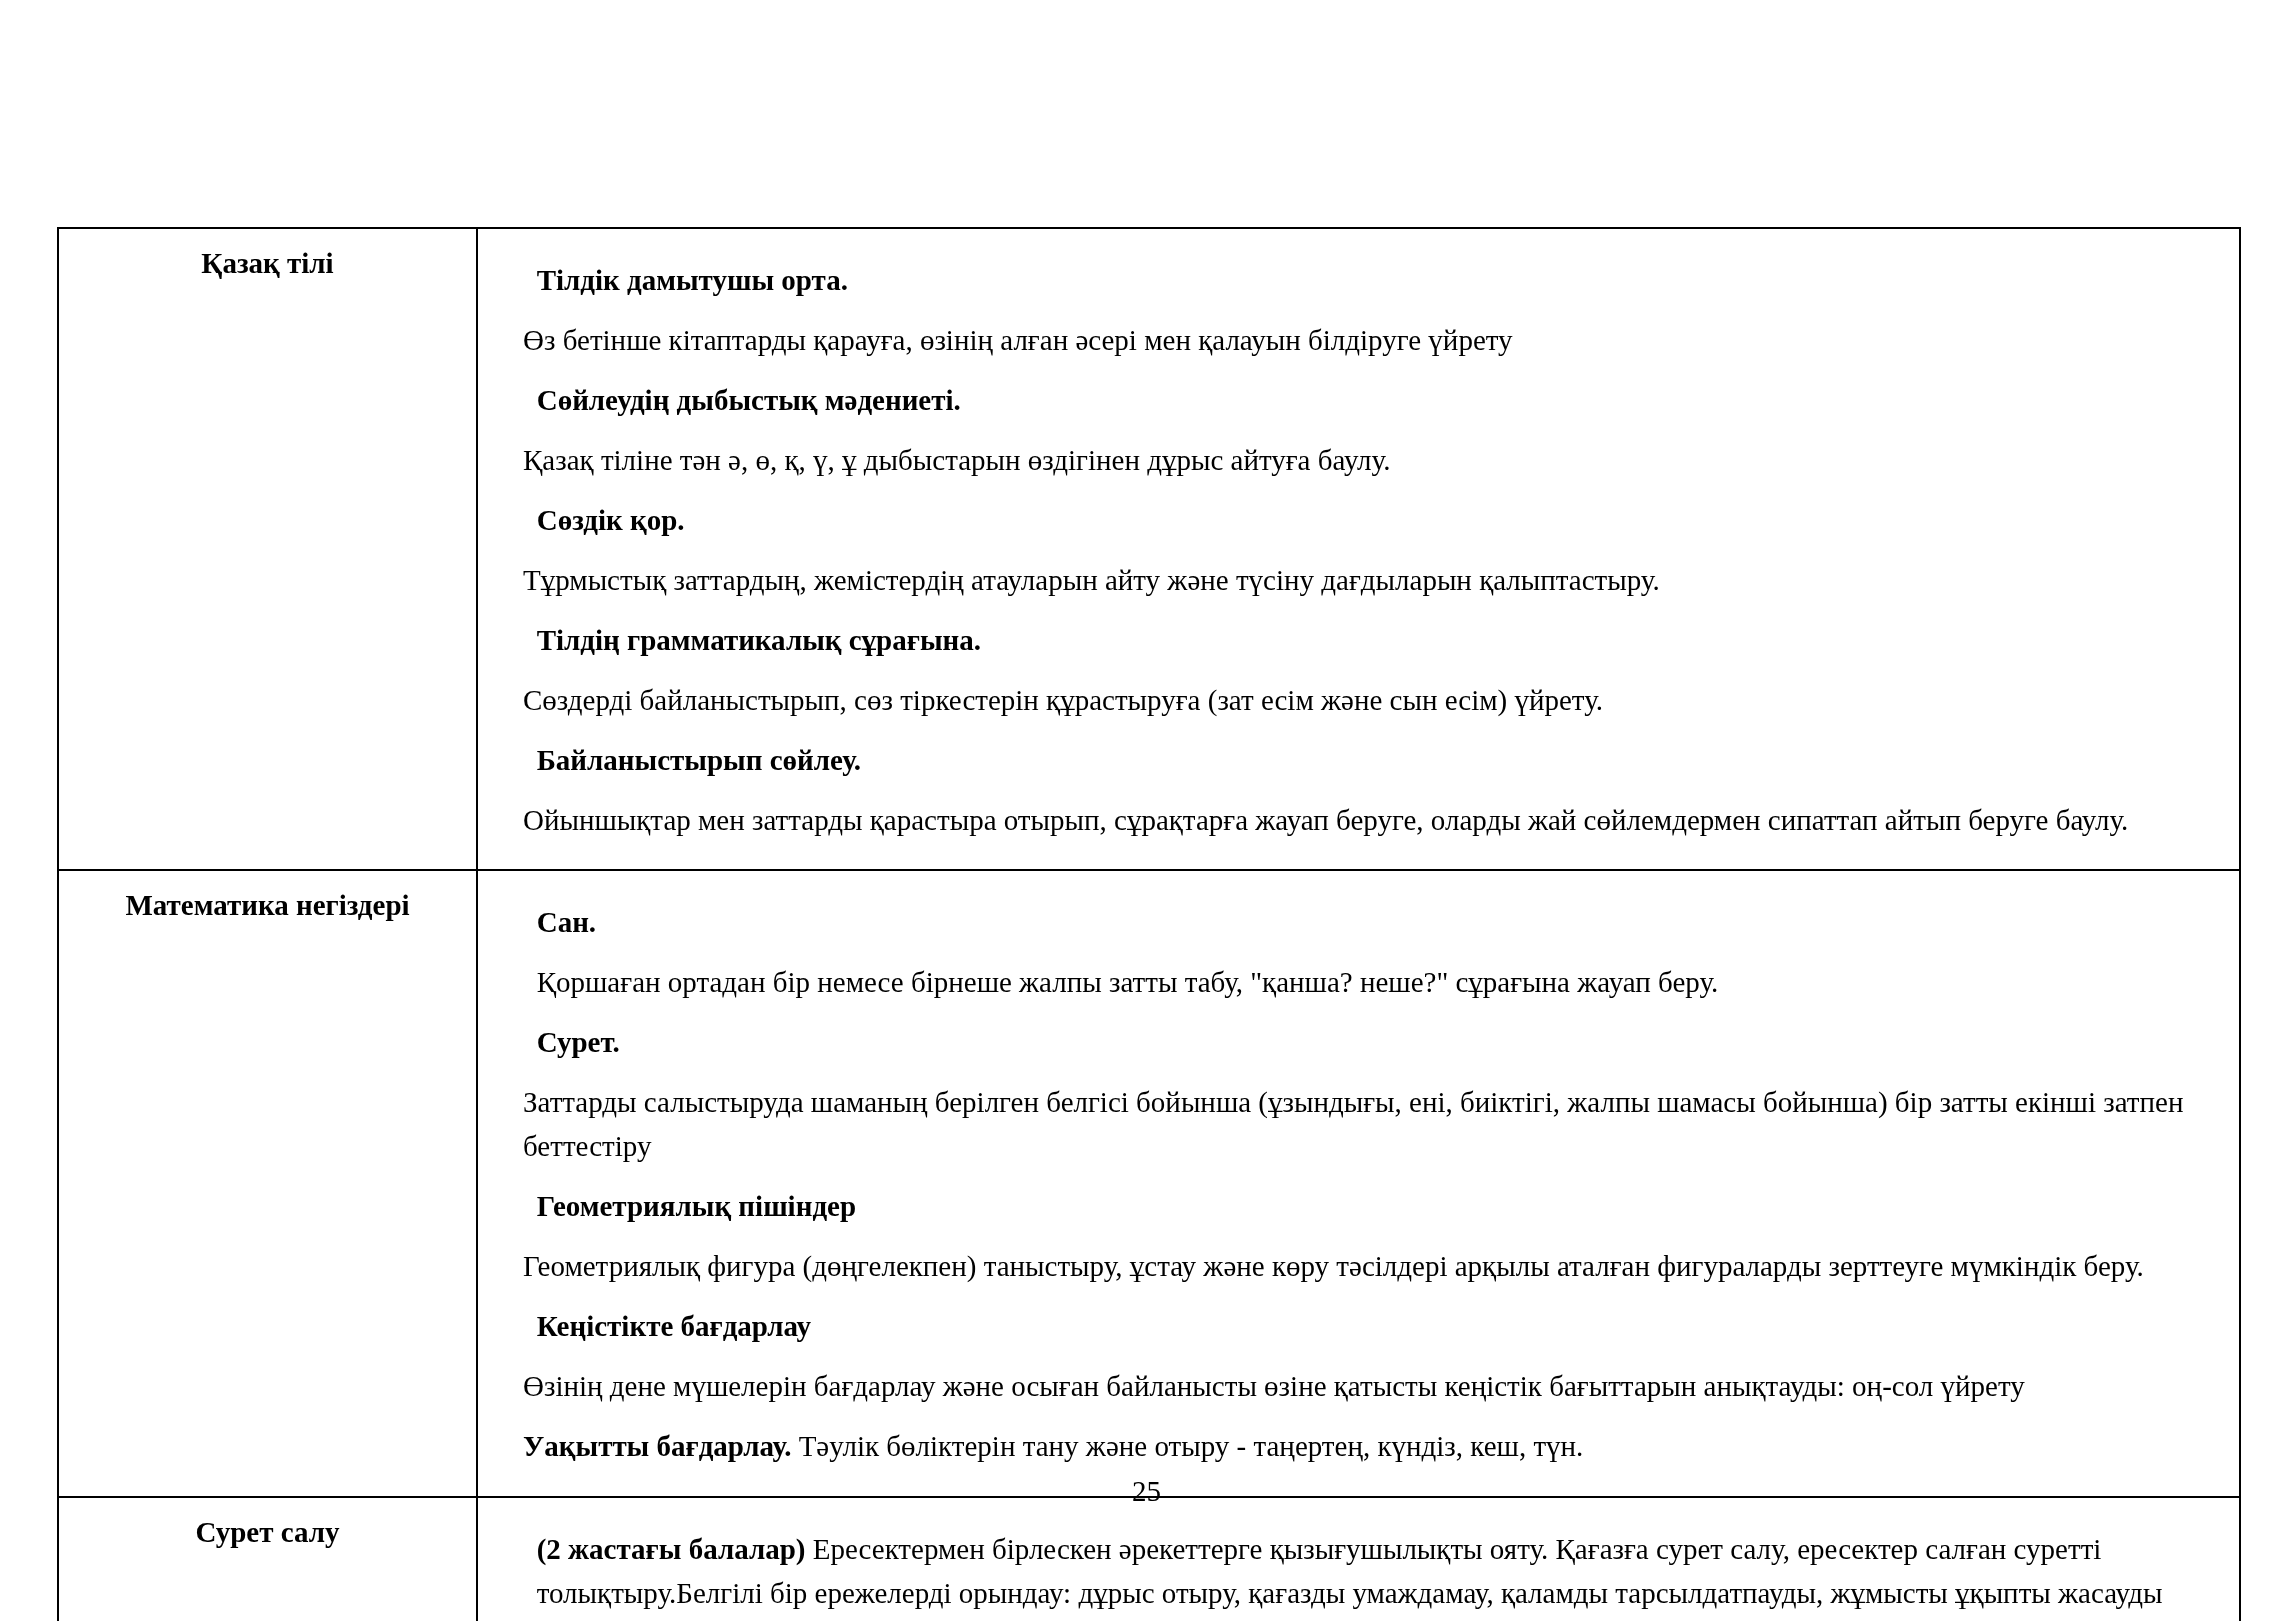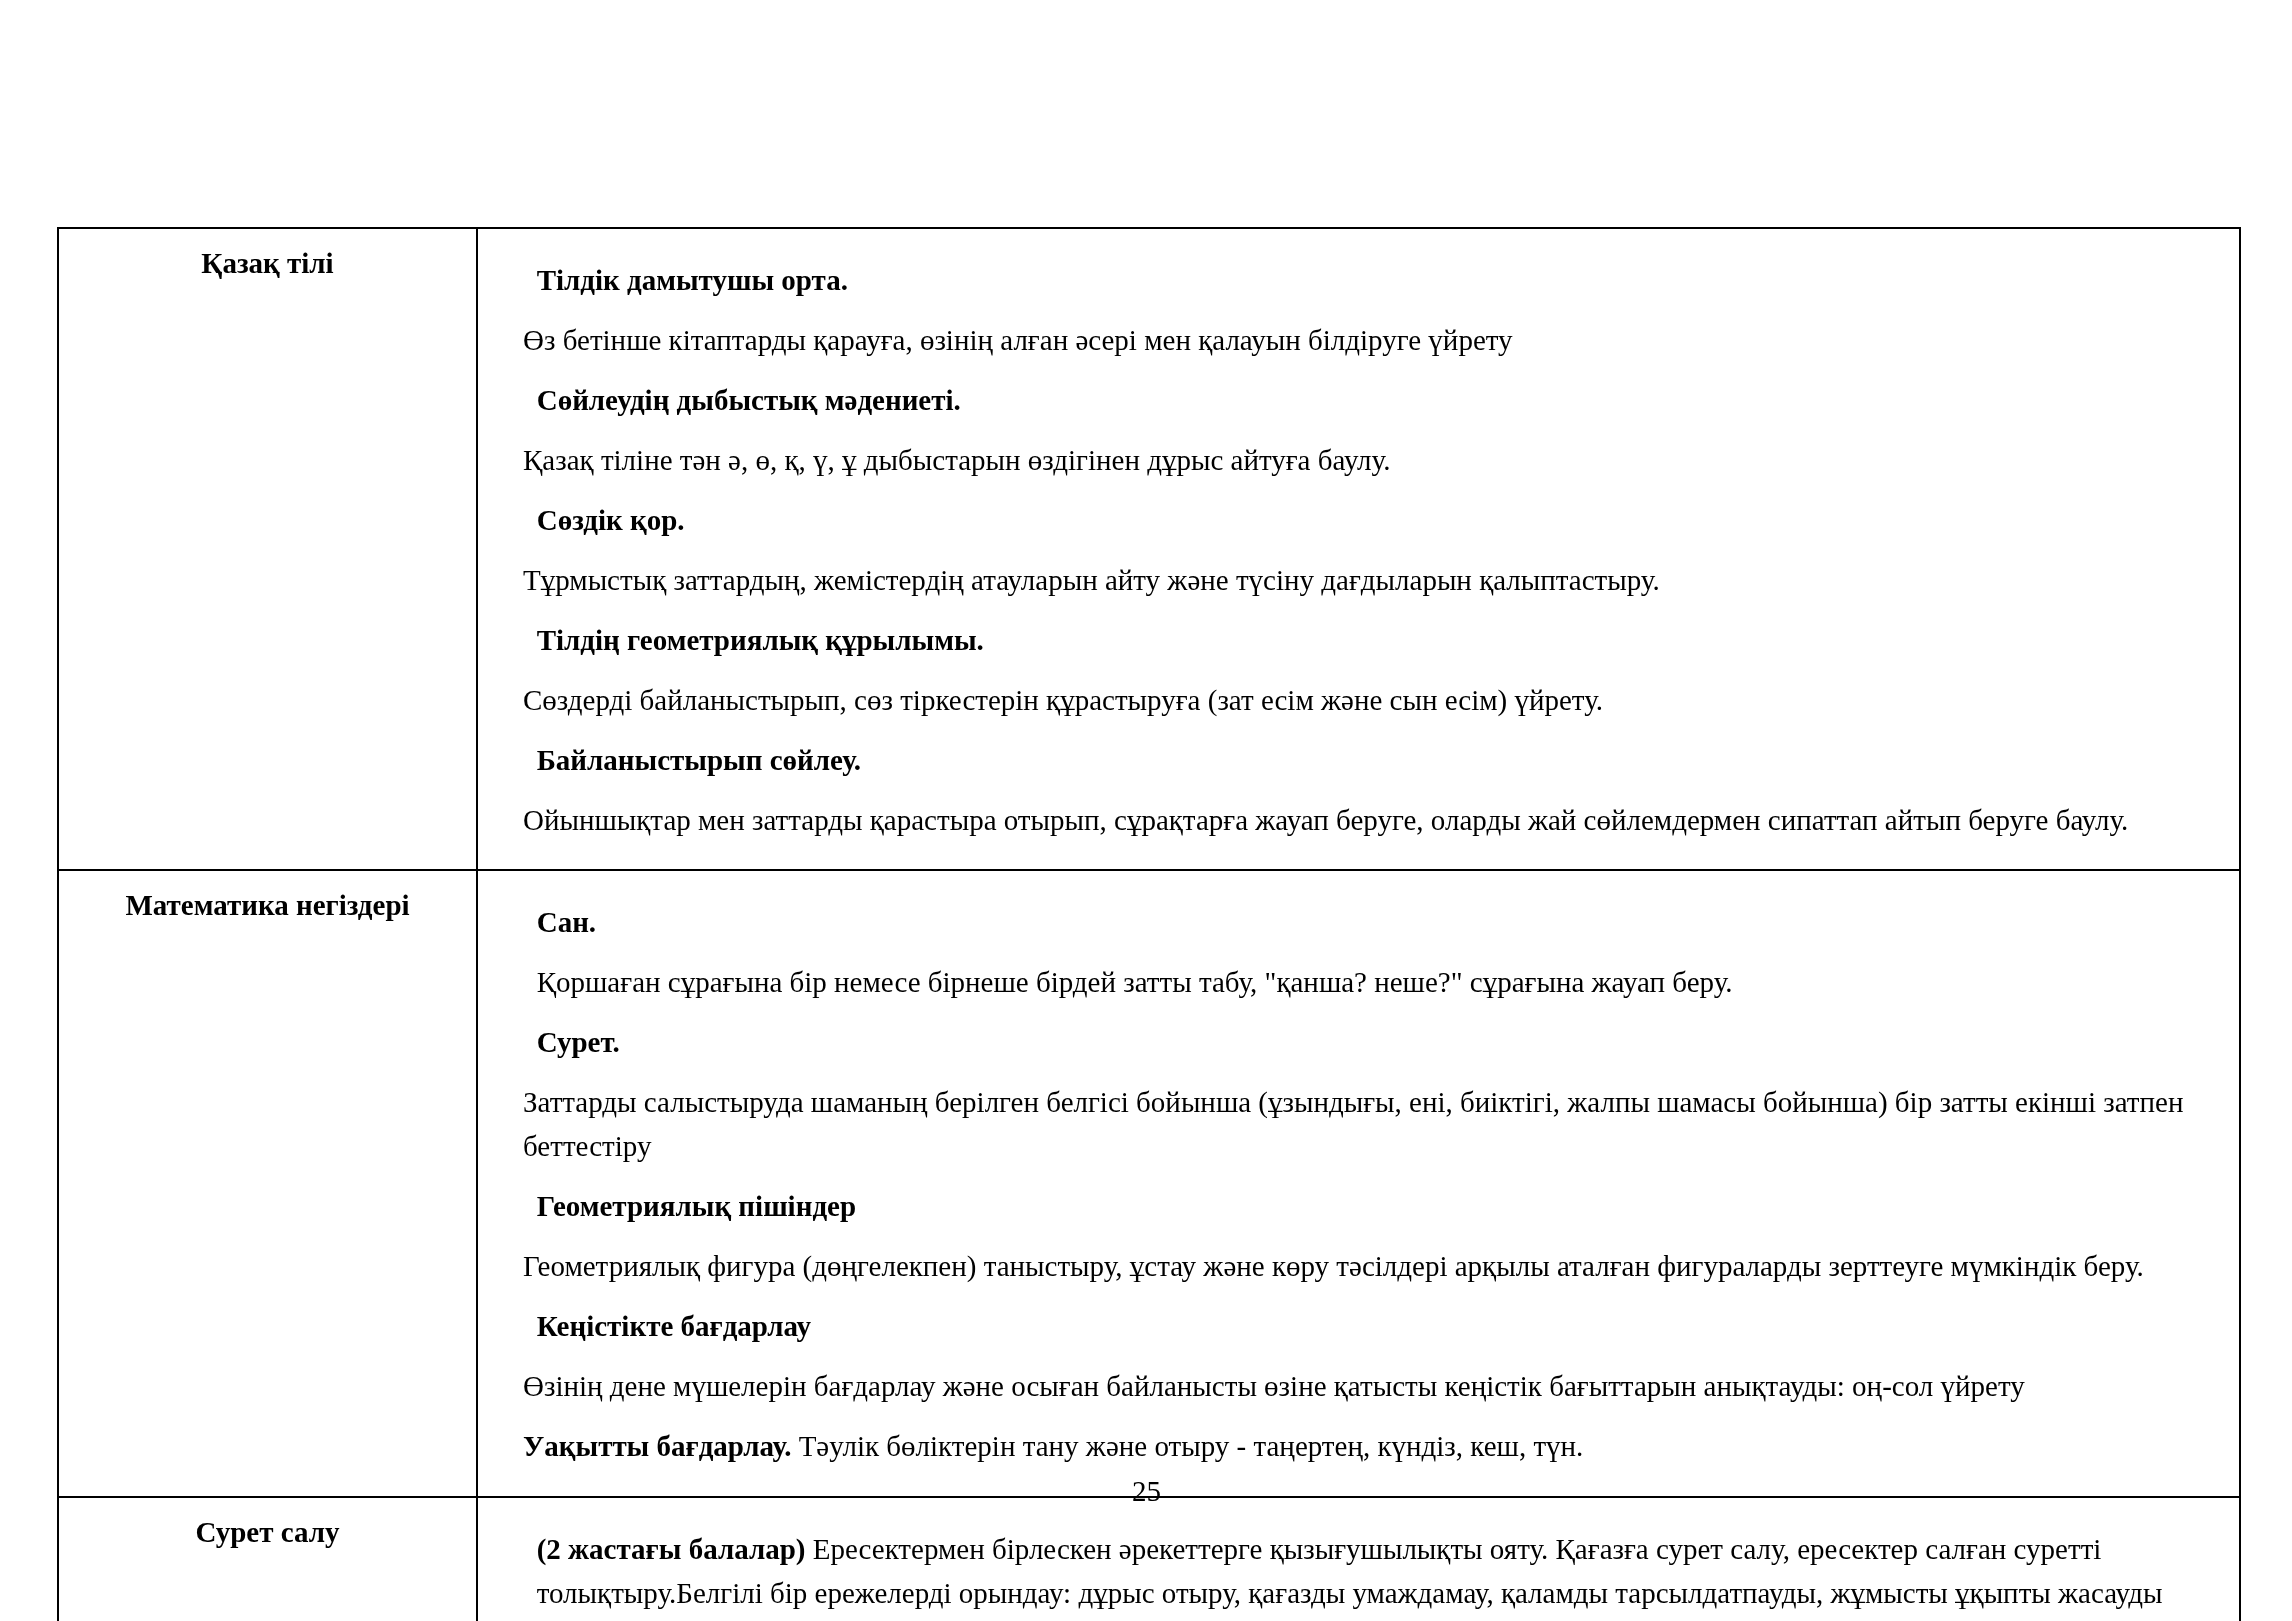"Тілдің геометриялық құрылымы." p.b { text: геометриялық құрылымы -> грамматикалық сұрағына }
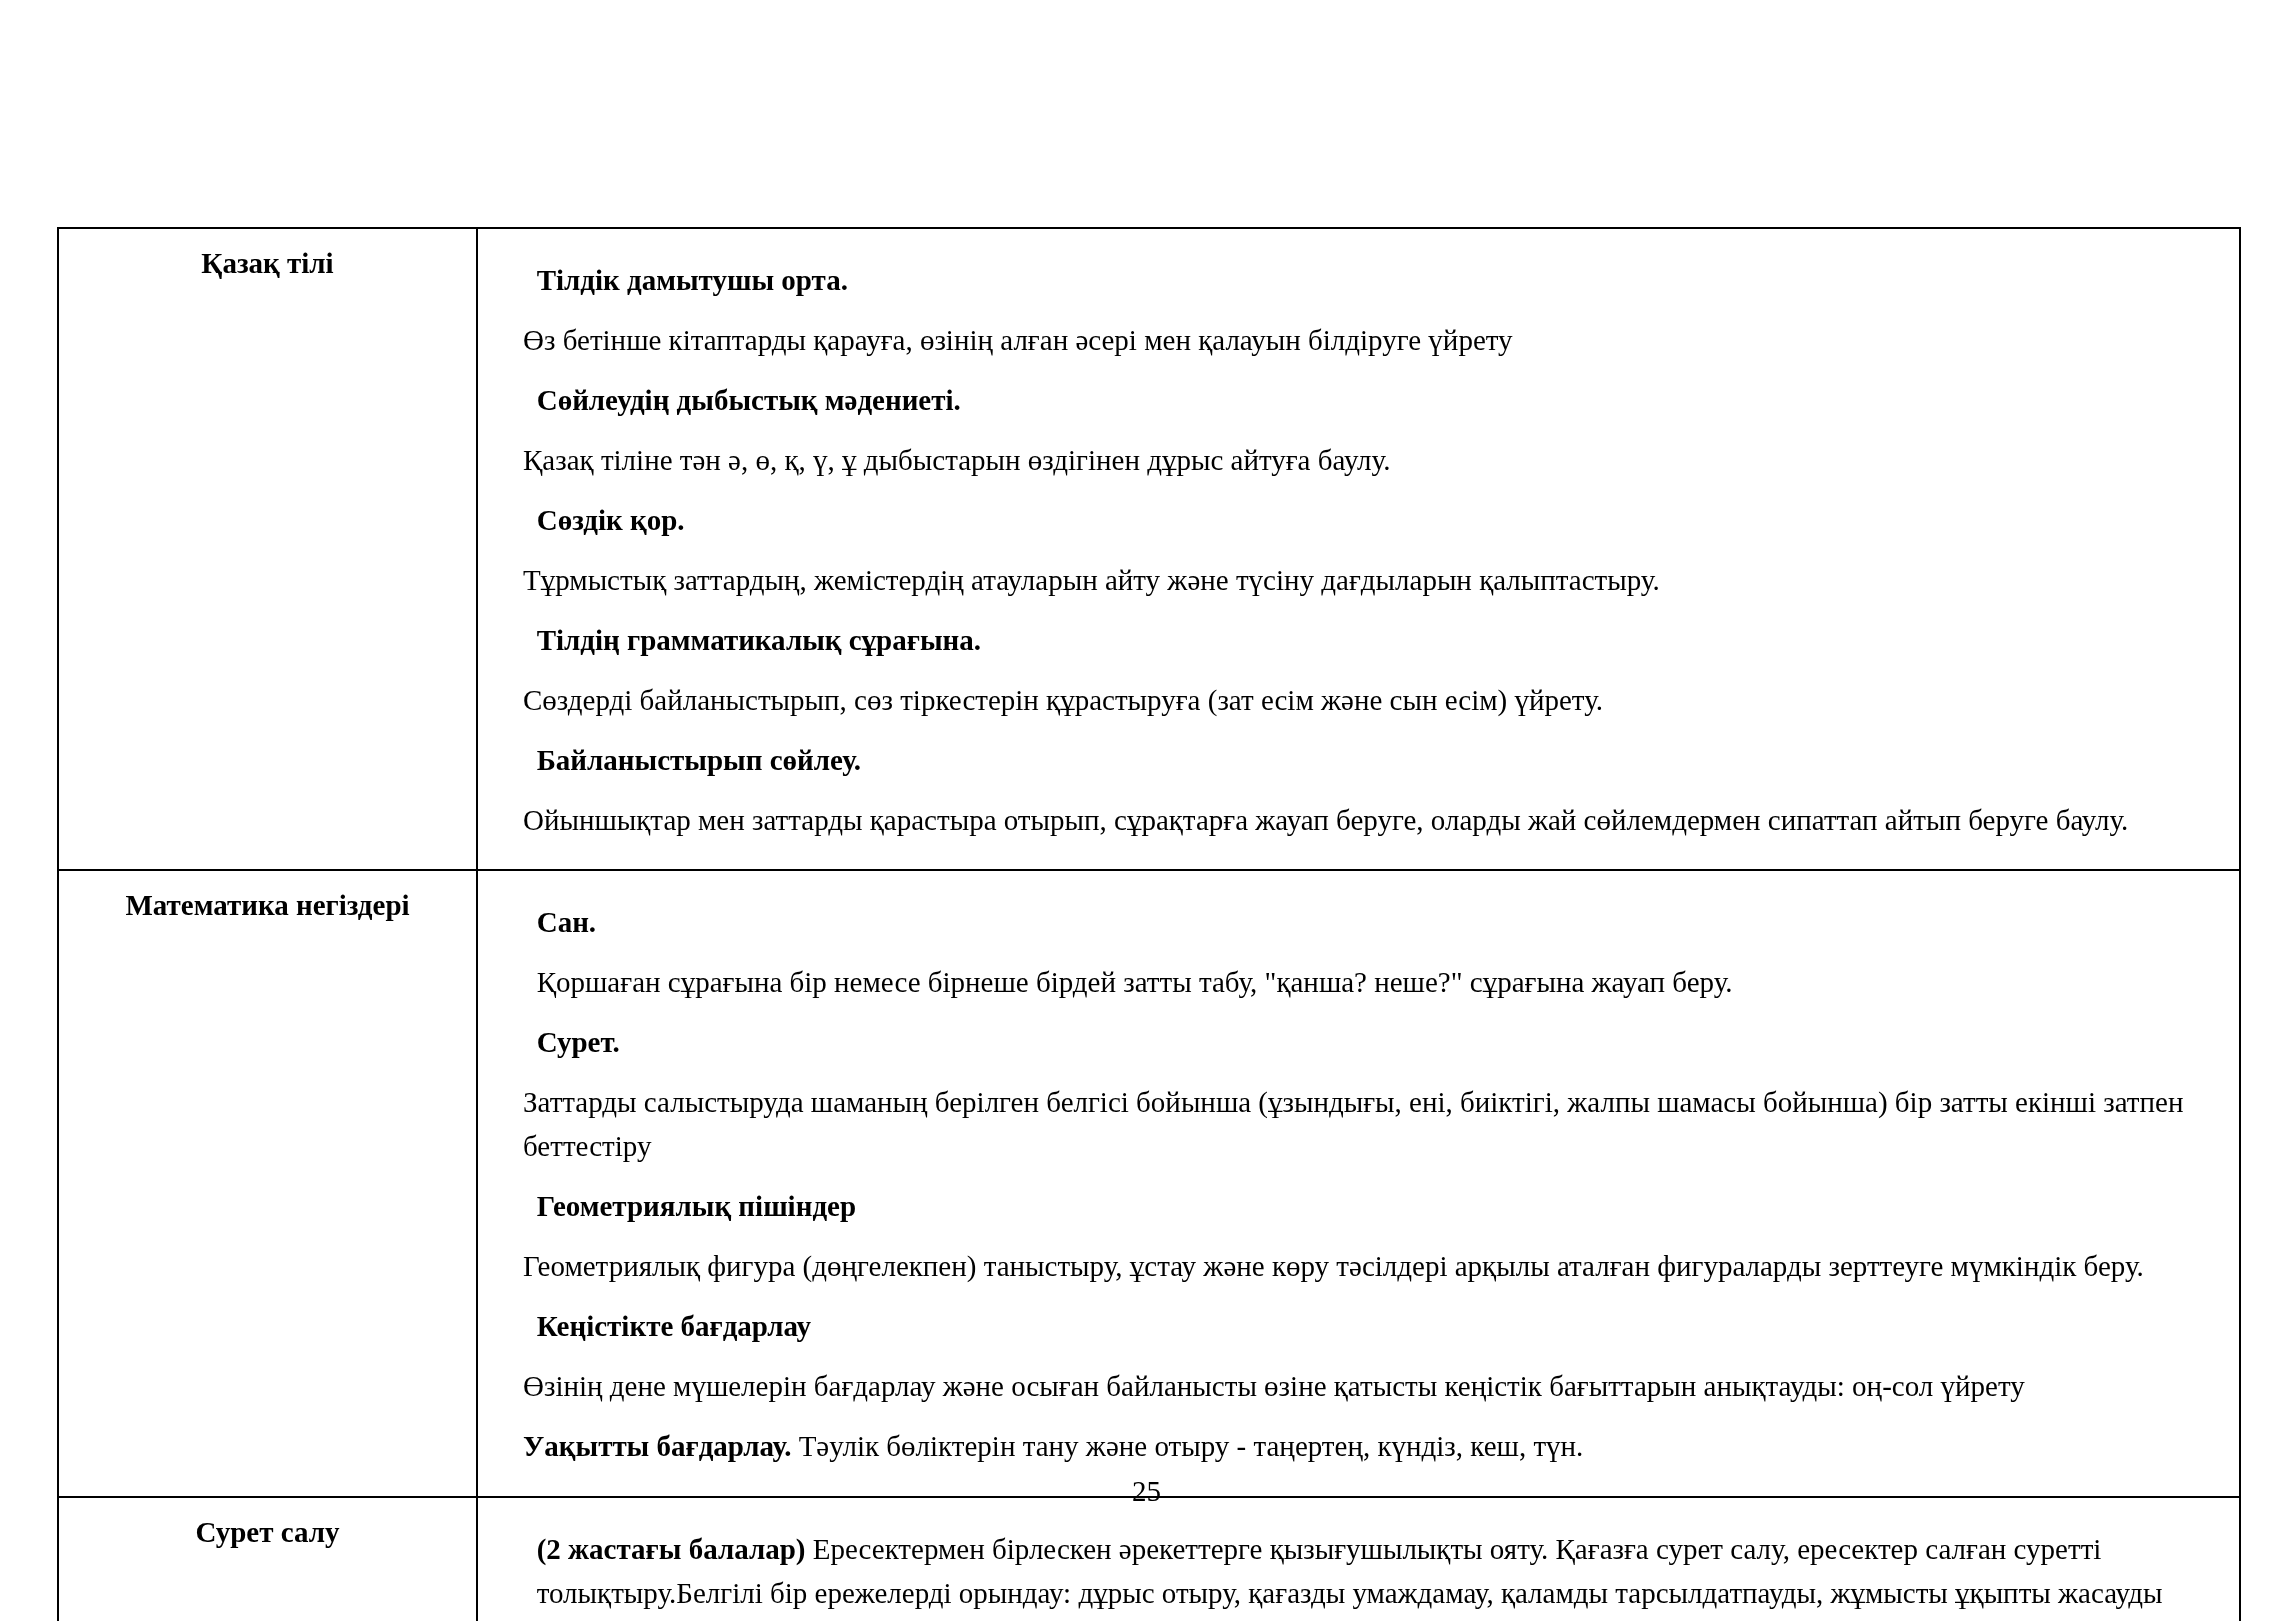"Қоршаған сұрағына бір немесе бірнеше" p.indent-1 { text: сұрағына бір немесе   бірнеше бірдей -> ортадан бір немесе   бірнеше жалпы }
